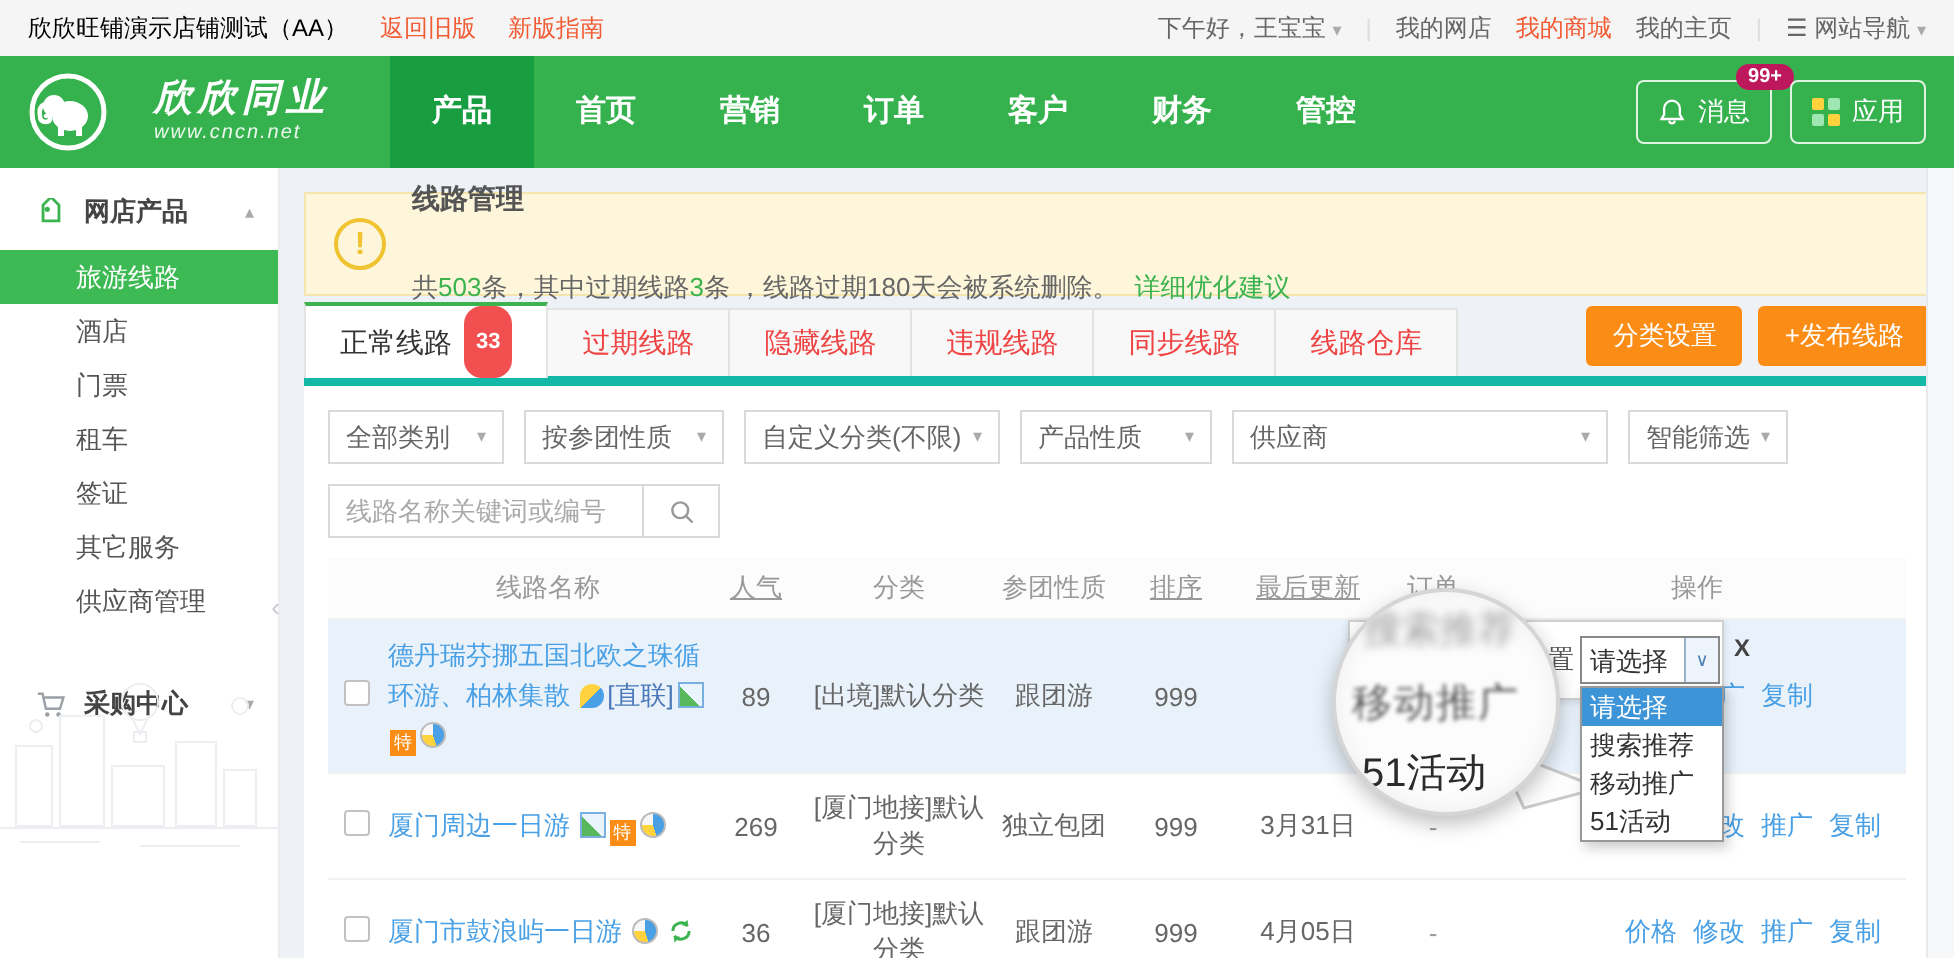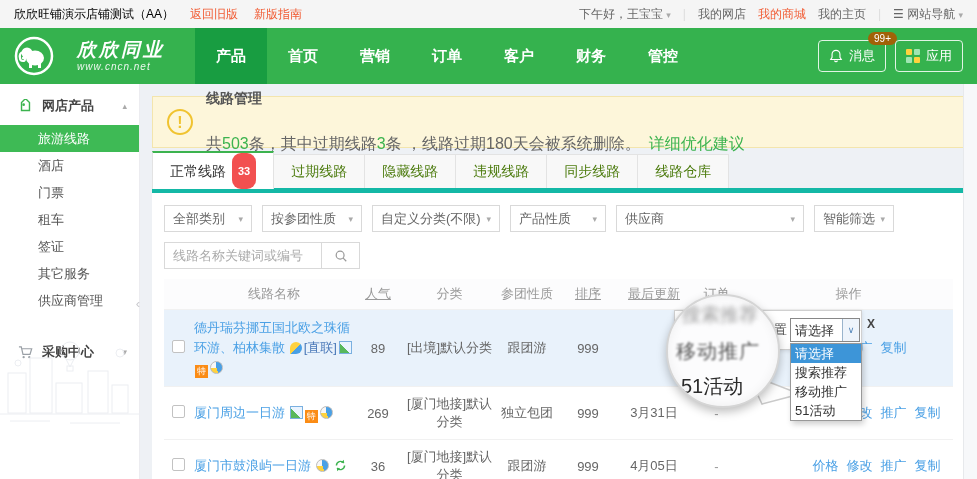"99+" .msg-badge { background: #a16207 -> #be185d; font-weight: normal -> bold }
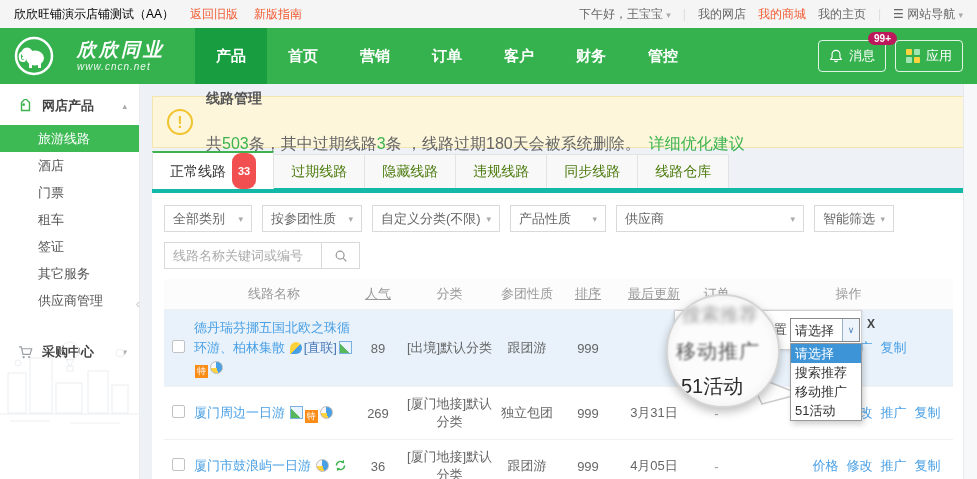"共503条，其中过期线路3条 ，线路过期180天会被系统删除。 详细优化建议" .alert-text { font-size: 16px -> 13px }
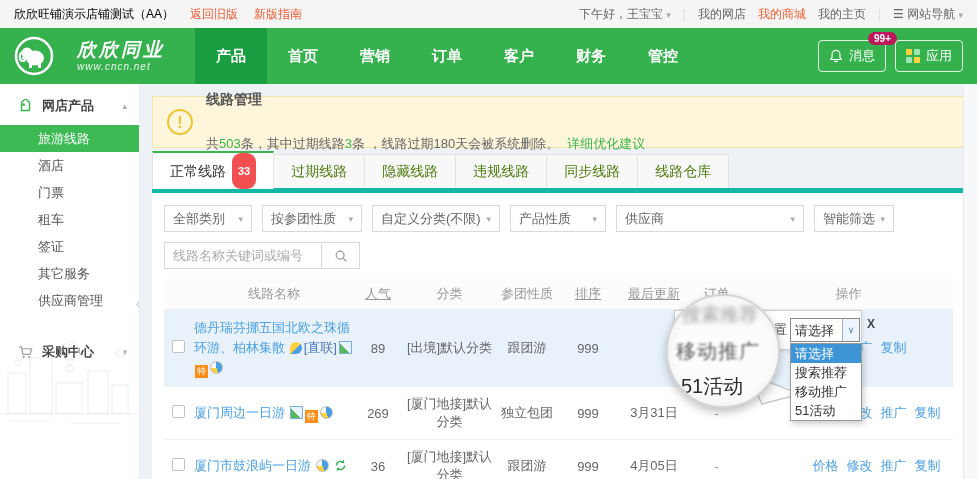"过期线路" .tab { color: #4d7c0f -> #ef4444 }
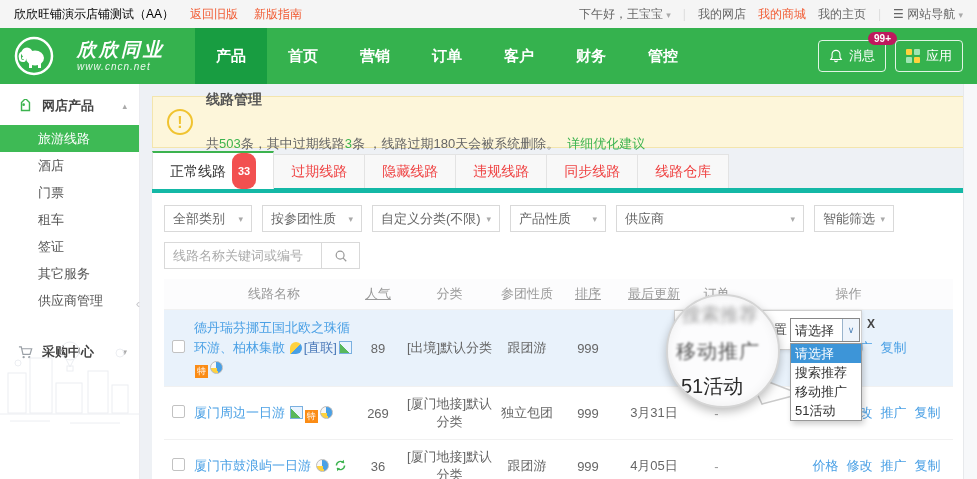"分类设置" span.tabs-btns { html: none -> <span> <button>分类设置</button> <button>+发布线路</button> </span> }
